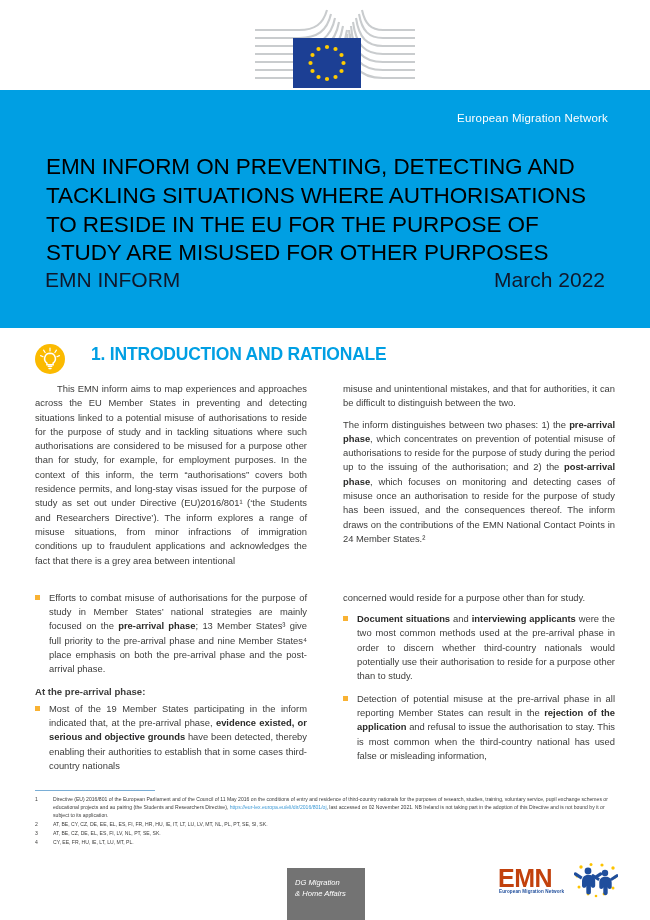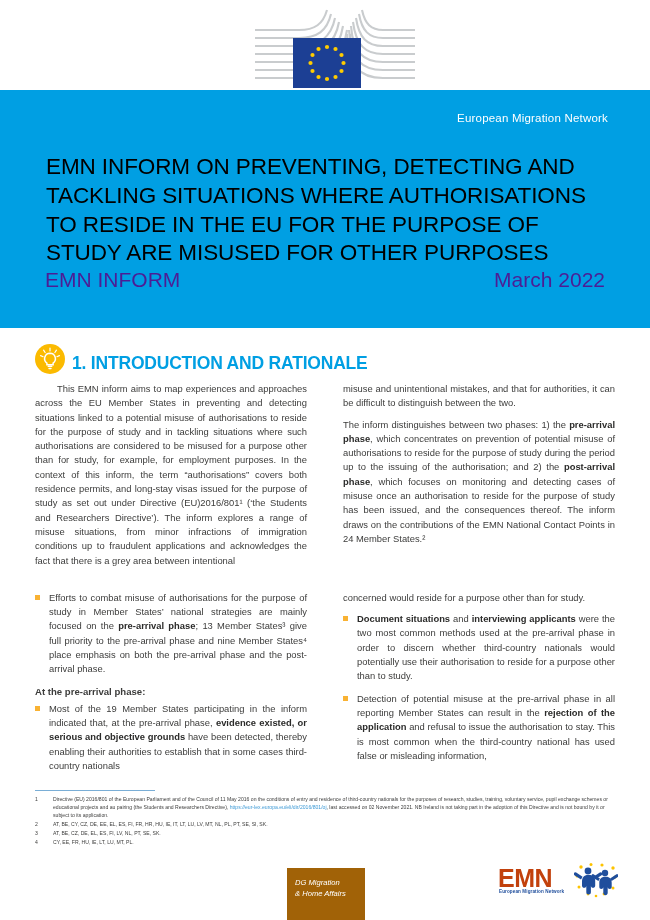"EMN INFORM" .subtitle-row { color: #4c1d95 -> #0f172a }
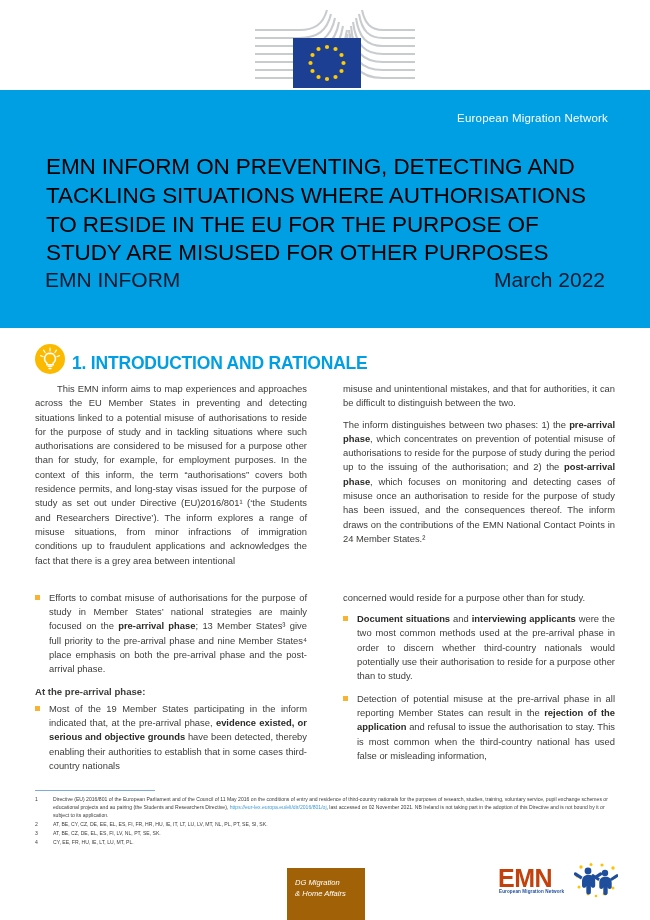"1. INTRODUCTION AND RATIONALE" .section-head { align-items: flex-end -> flex-start; gap: 7px -> 26px }
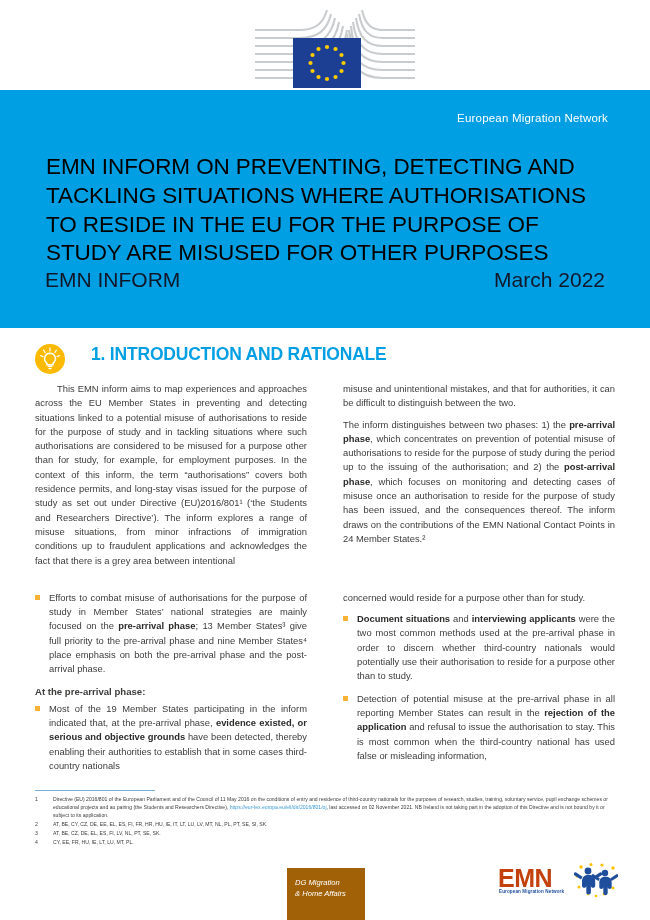"DG Migration" .dg-box { background: #a16207 -> #737373 }
